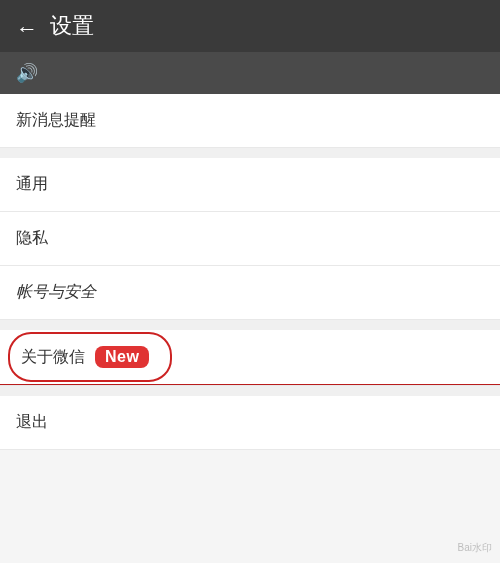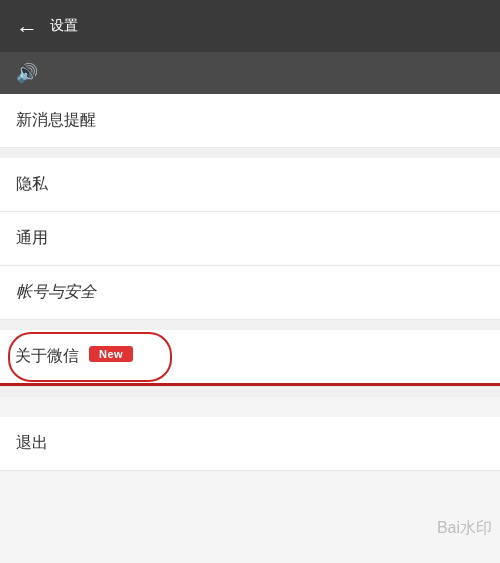"设置" .header-title { font-size: 14px -> 22px }
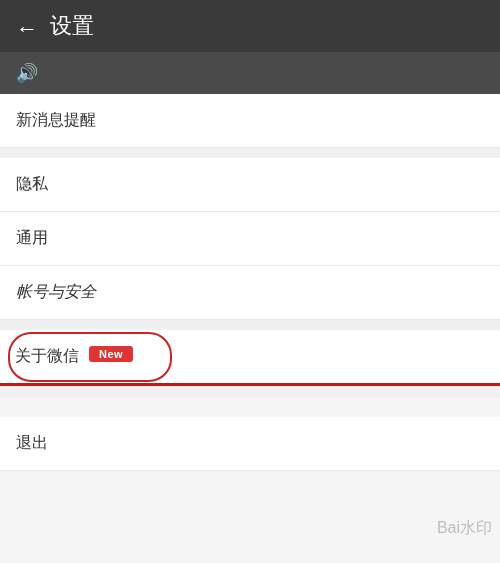"隐私" div.menu-item { order: before "通用" -> after "通用" }
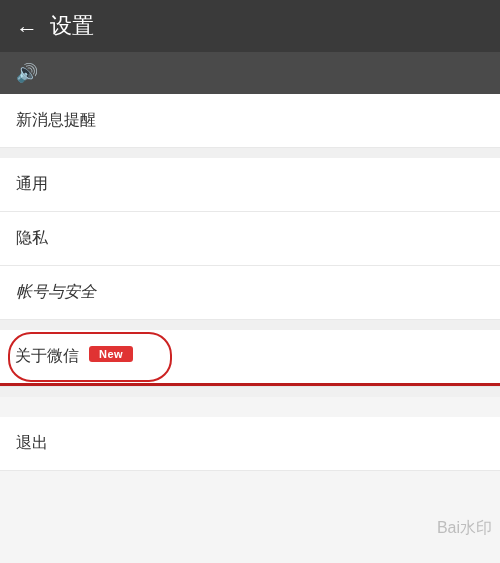"关于微信" .about-wechat-row { align-items: flex-start -> flex-end; border-bottom: 3px solid #b91c1c -> 1px solid #b91c1c; padding: 16px 15px -> 16px 21px }
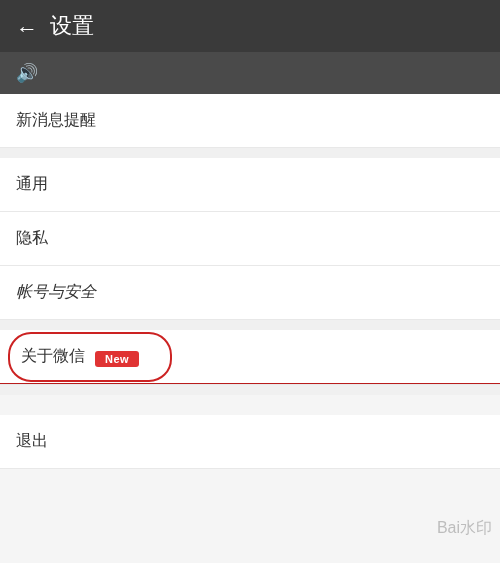"New" .new-badge { border-radius: 3px -> 8px; font-size: 11px -> 16px }
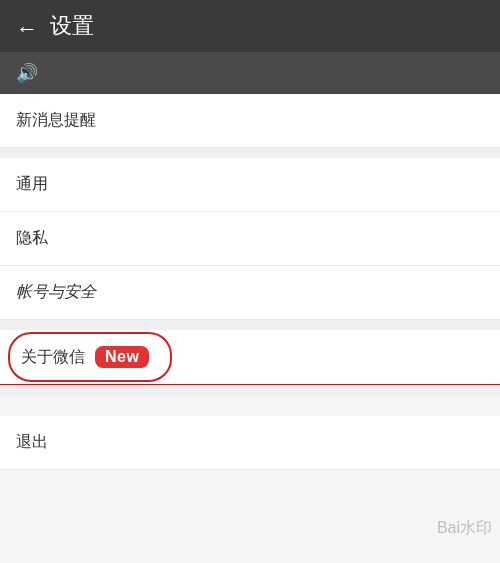"退出" div.menu-item { margin-top: 20px -> none }
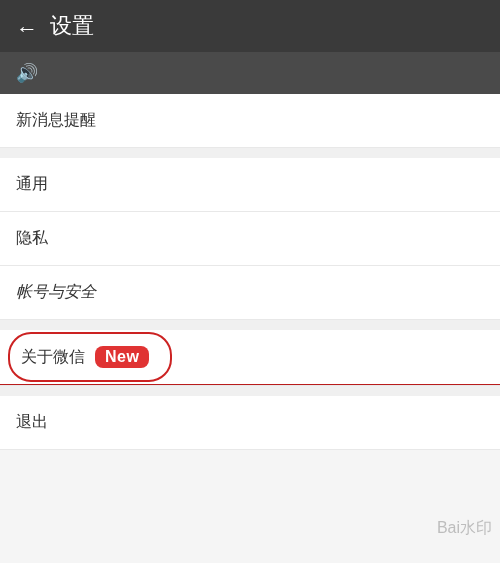"Bai水印" .watermark { bottom: 24px -> 8px; font-size: 16px -> 10px }
